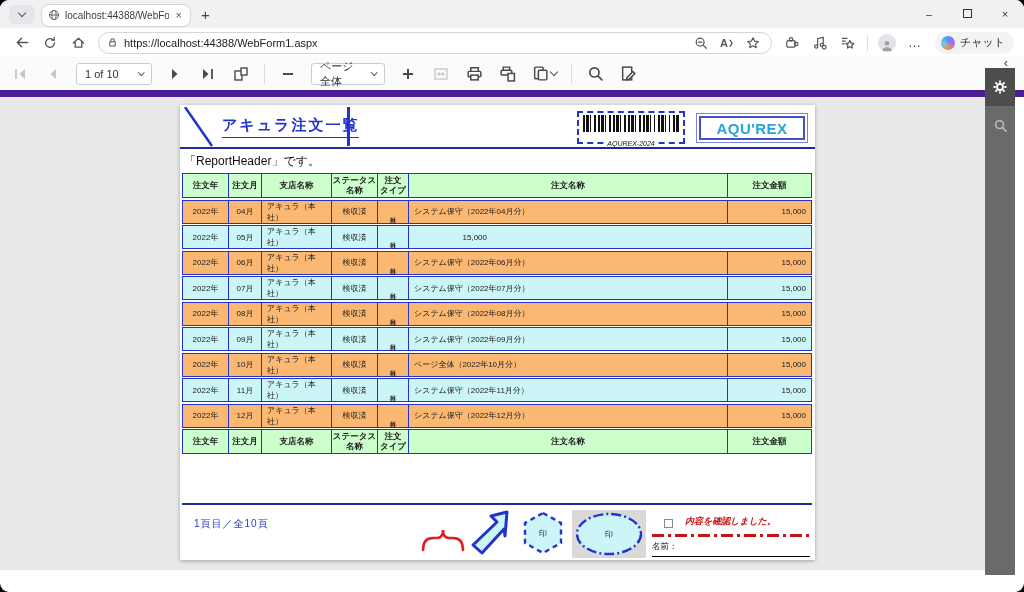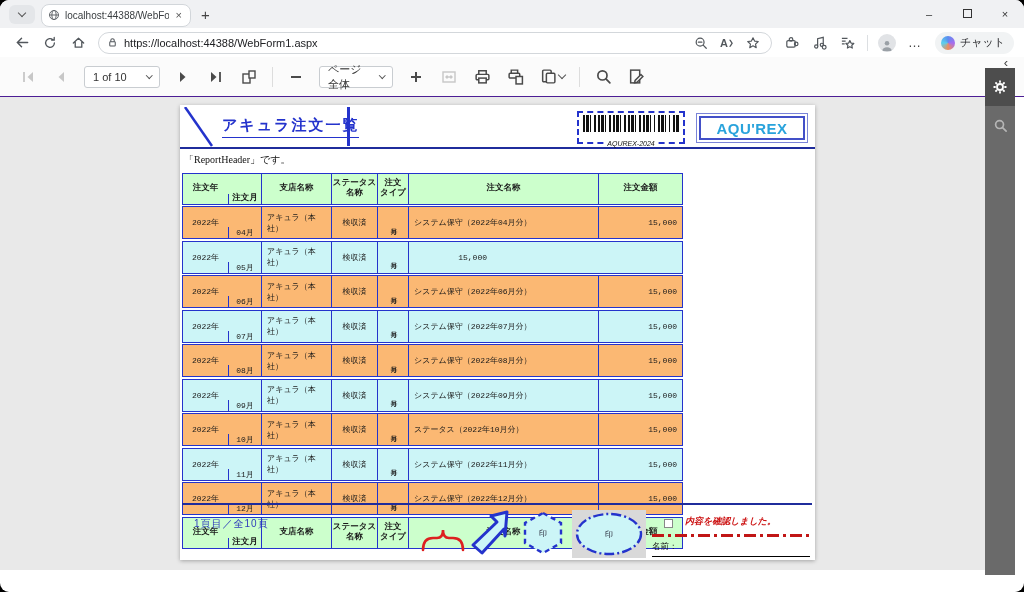"1 of 10" .vtoolbar { border-bottom: 1px solid #4c1d95 -> 7px solid #4c1d95; padding-left: 18px -> 10px }
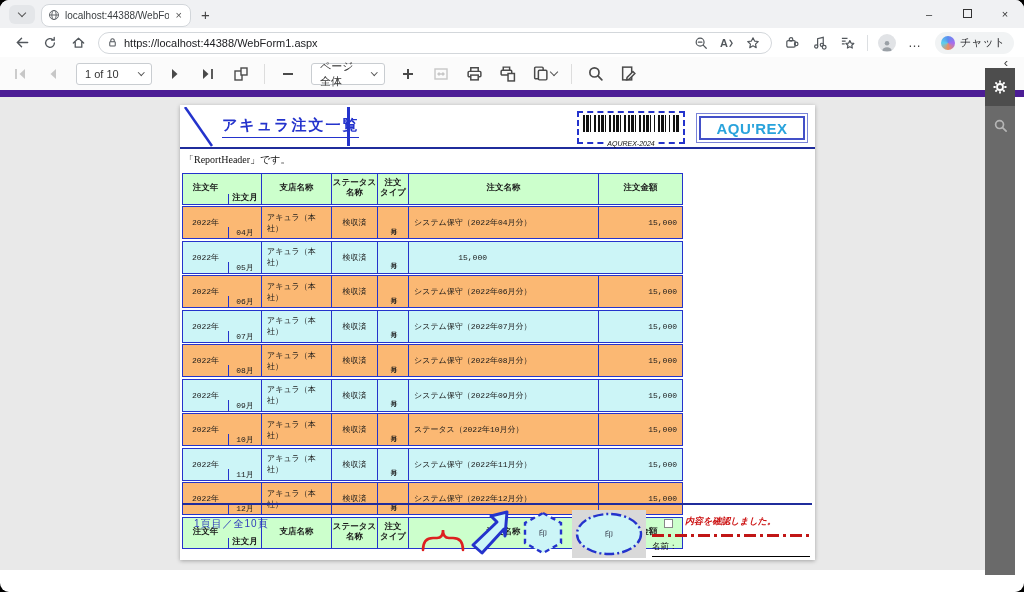"「ReportHeader」です。" .rpt-note { font-family: Liberation Serif, serif -> Liberation Sans, sans-serif; font-size: 10px -> 12px }
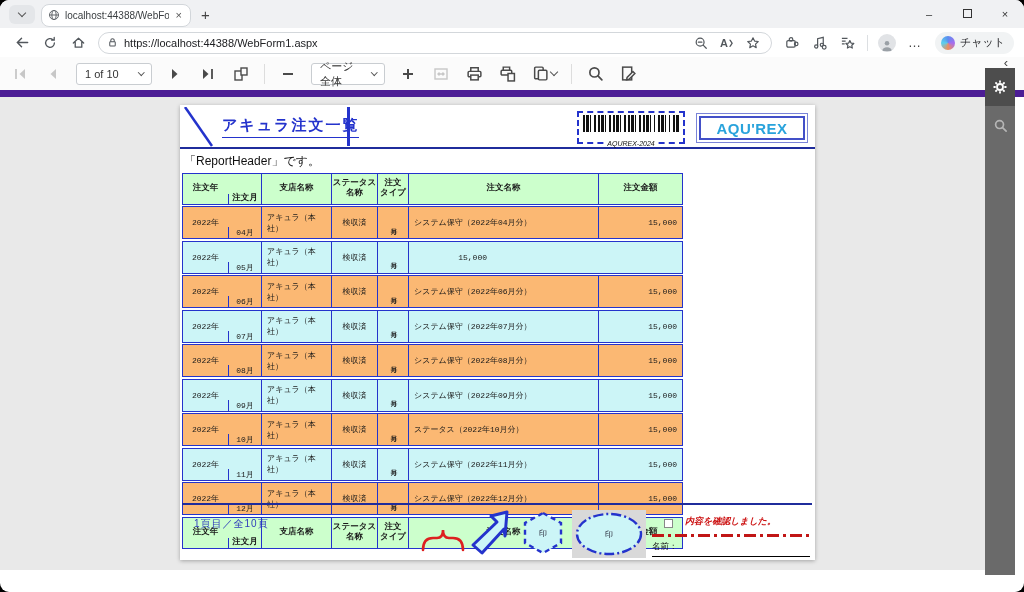"注文年" .rpt-table { font-family: Liberation Mono, monospace -> none; width: 501px -> 630px }
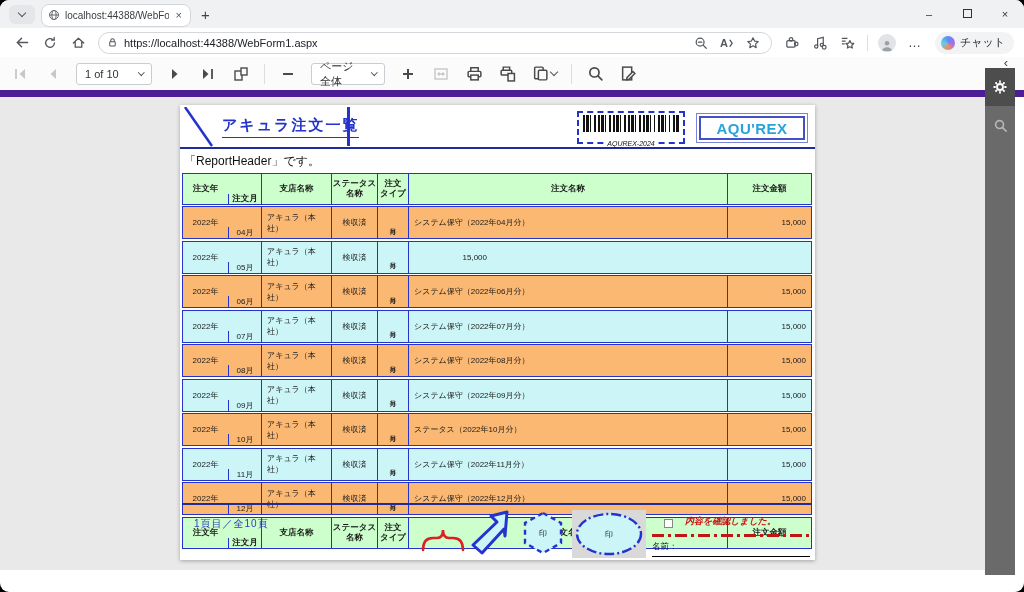"注文月" .c2 { margin-top: 20px -> none }
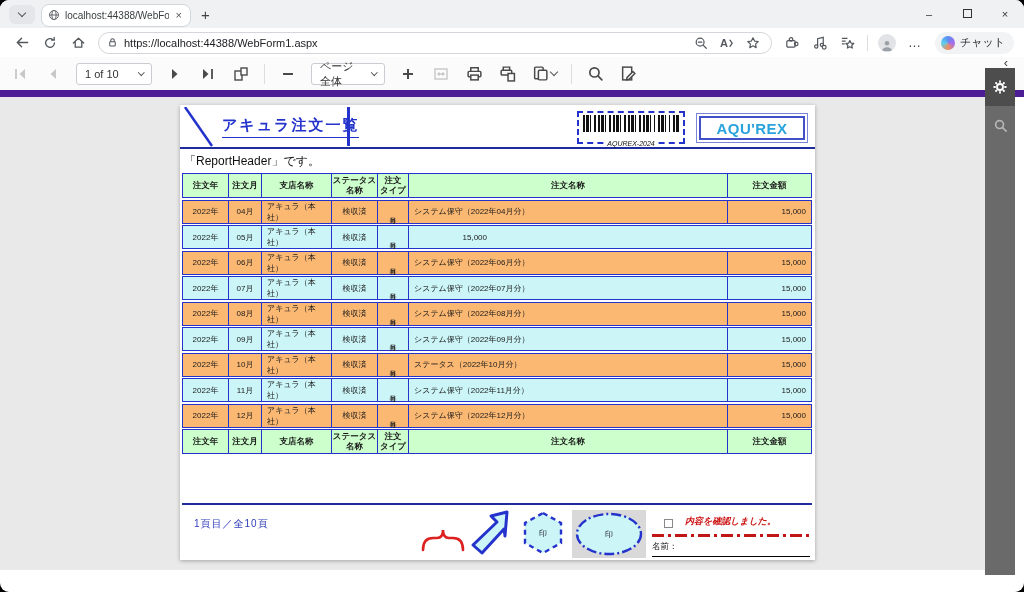"ステータス（2022年10月分）" span.cell { text: ステータス -> ページ全体 }
